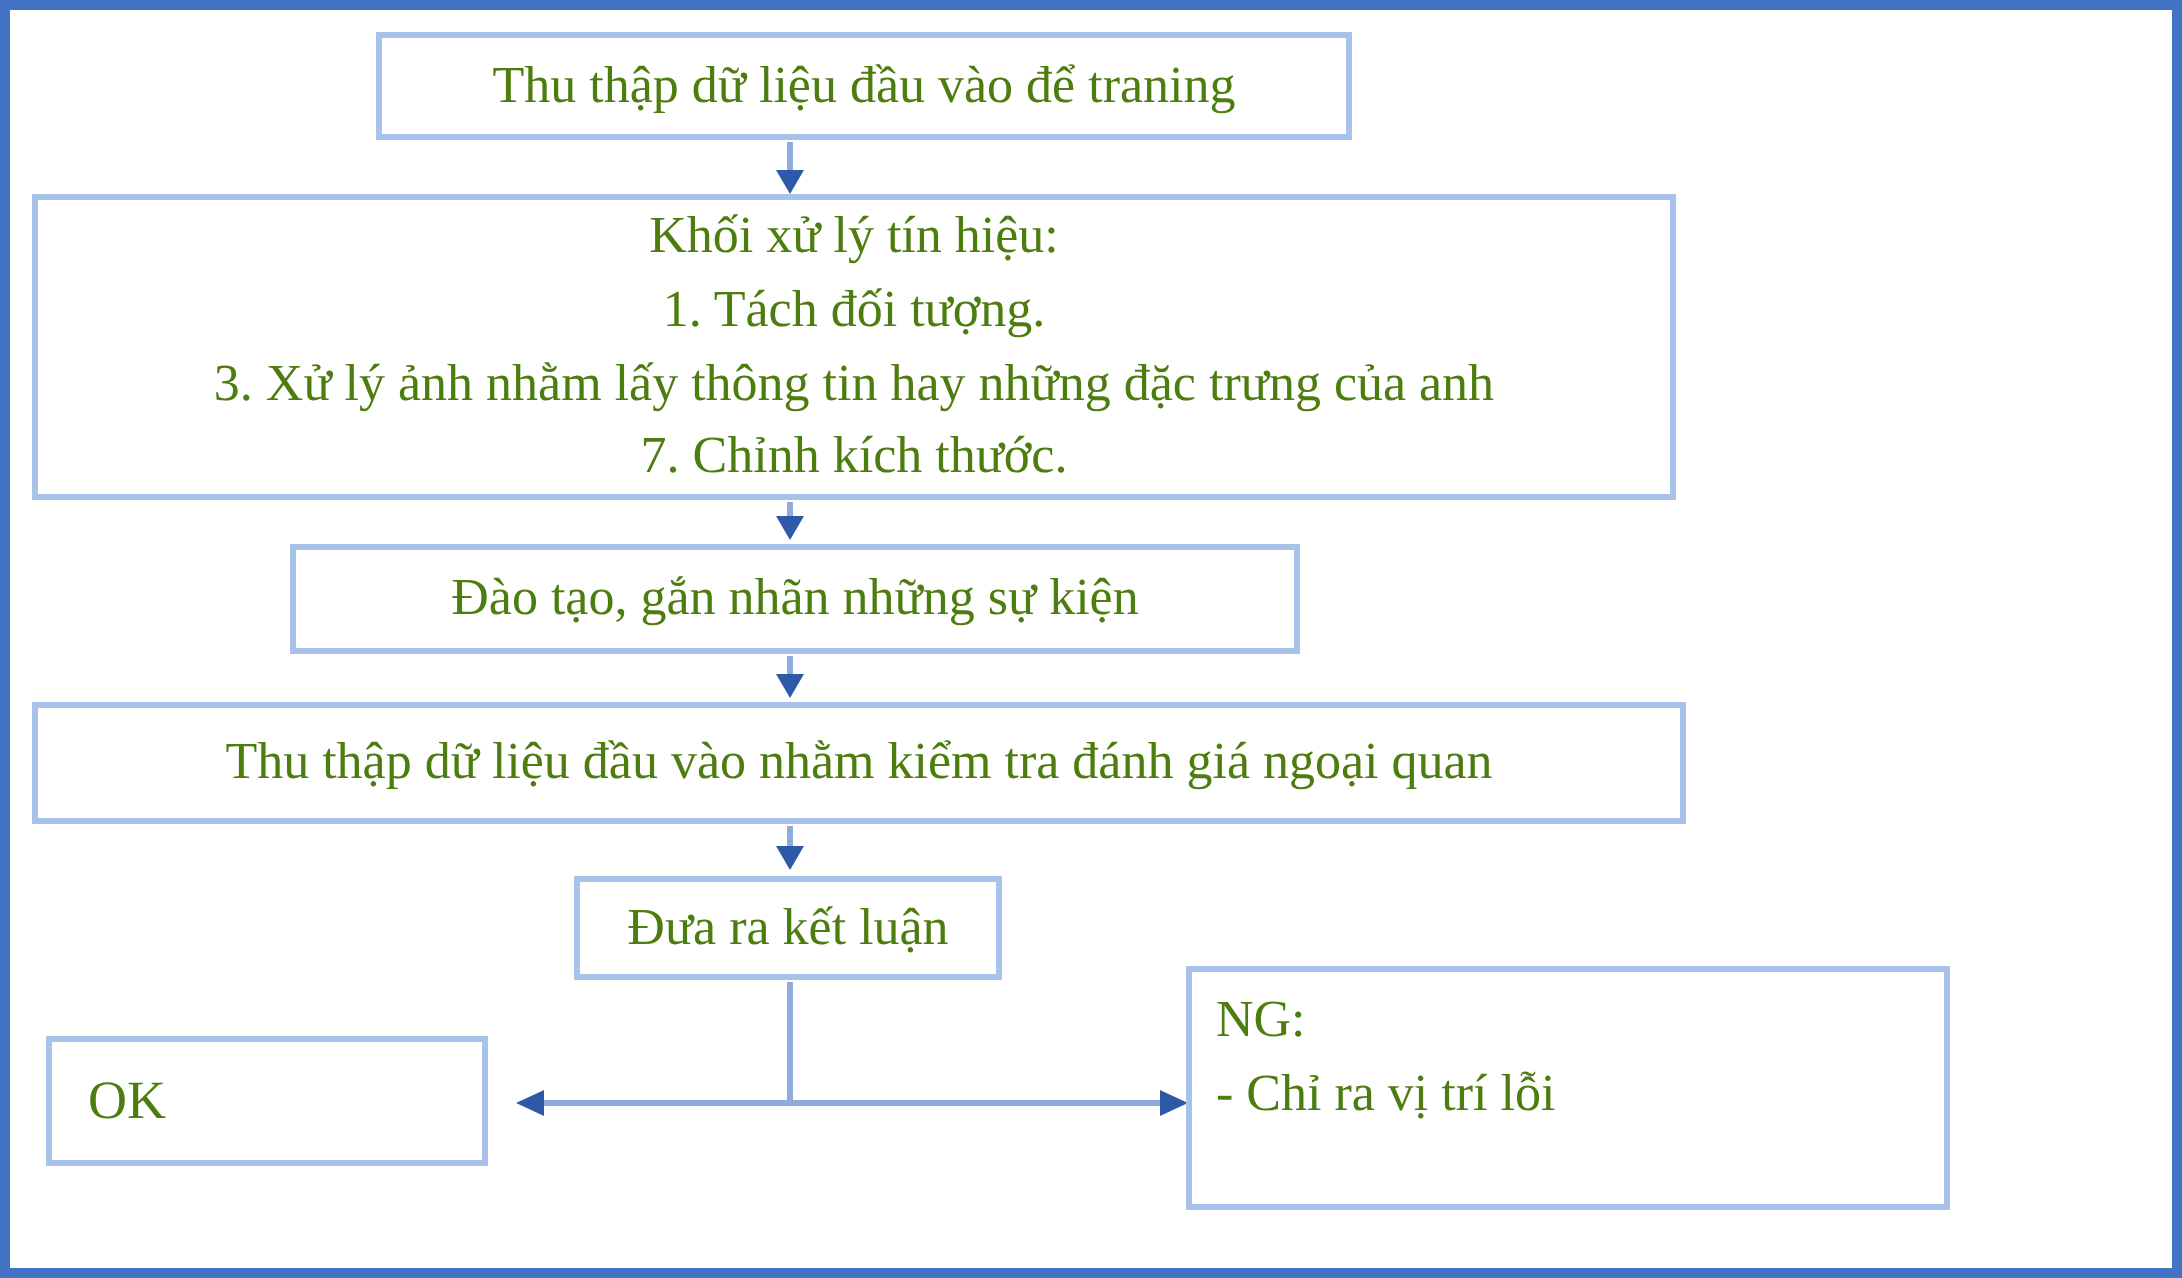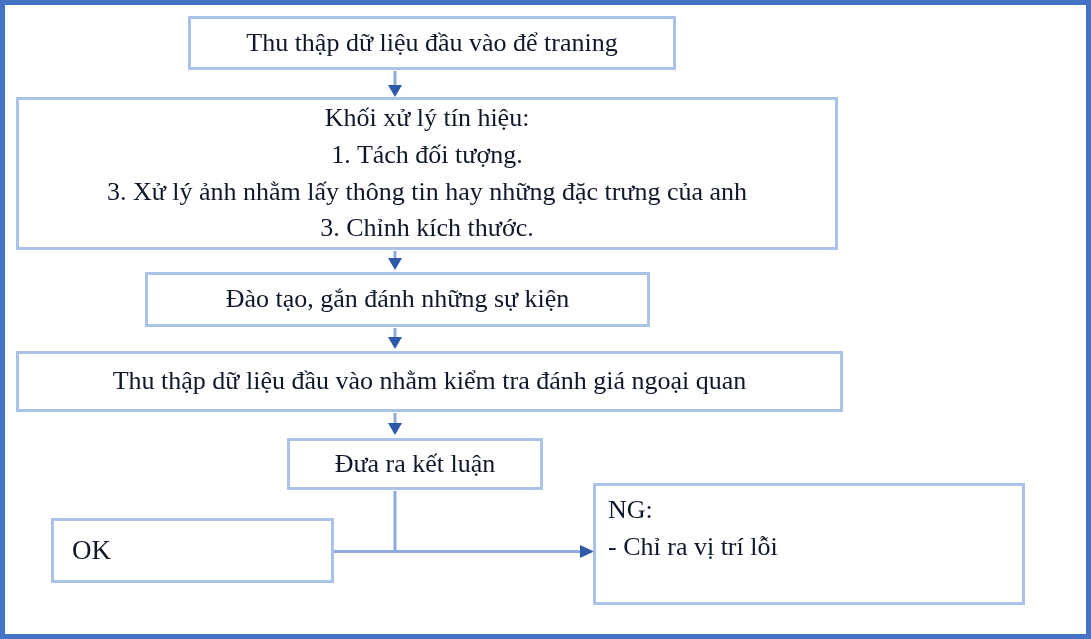"Thu thập dữ liệu đầu" .node { color: #0f172a -> #4d7c0f }
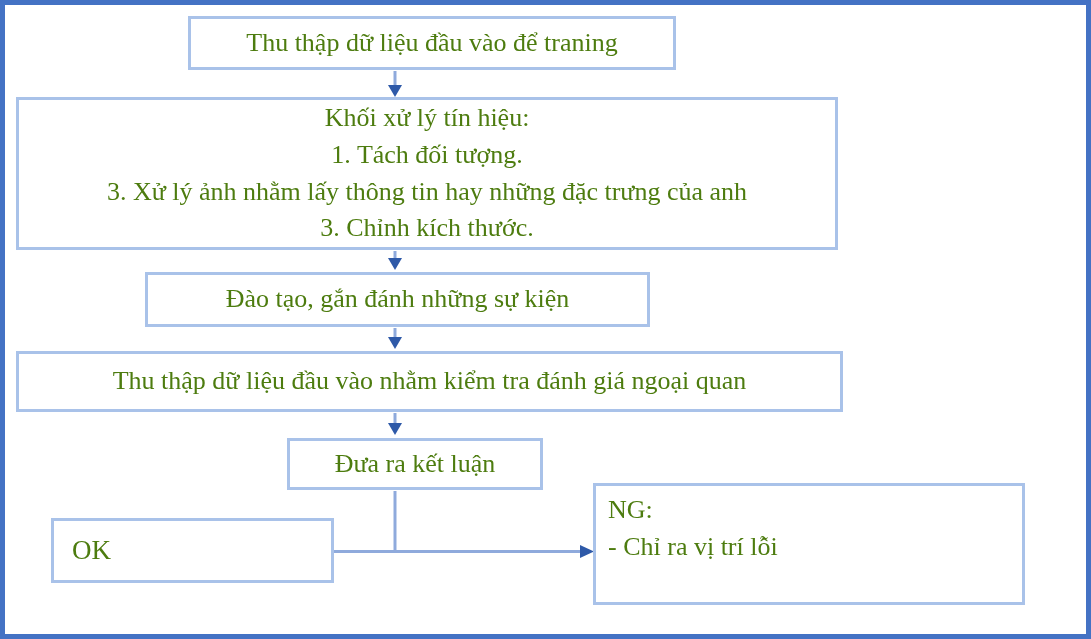"3. Chỉnh kích thước." span.node-line { text: 3 -> 7 }
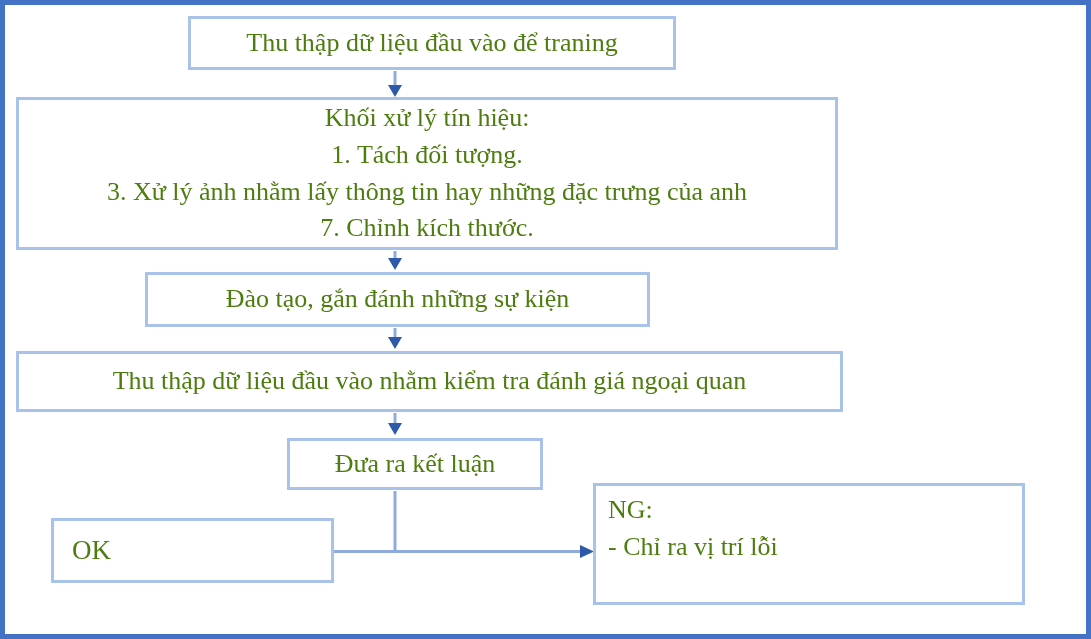"Đào tạo, gắn đánh những" span.node-line { text: đánh -> nhãn }
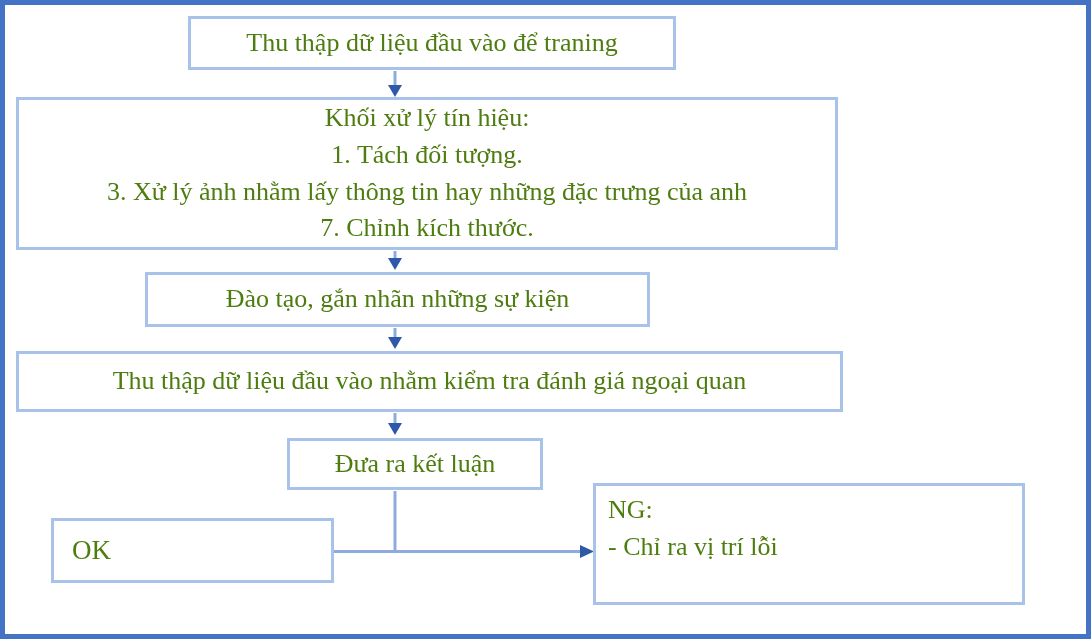"Đưa ra kết luận" #node-conclusion { width: 256px -> 214px }
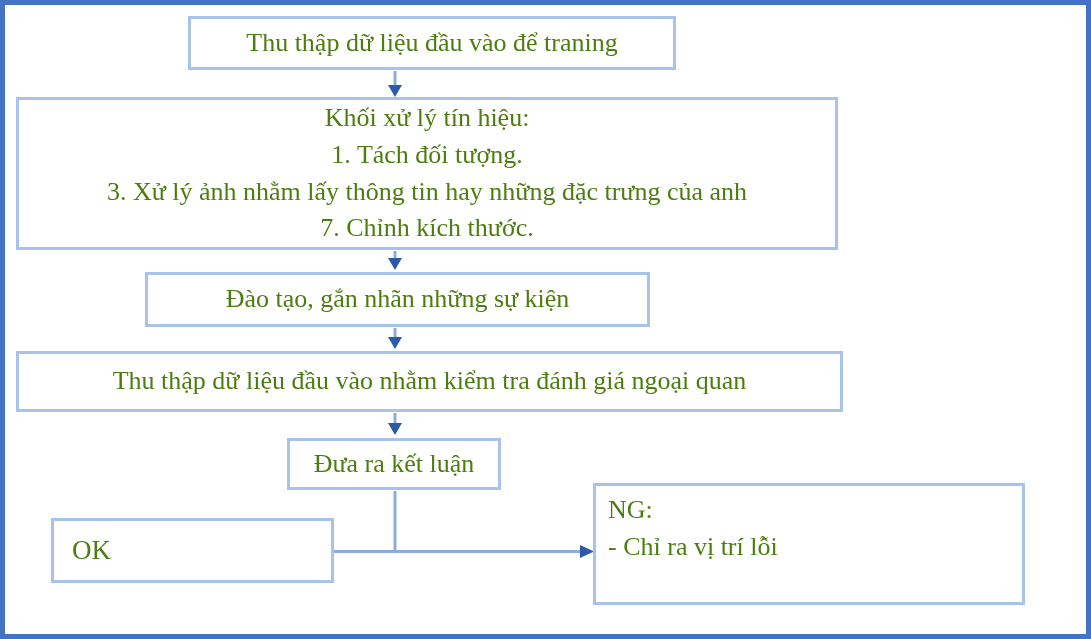"NG:" #node-result-ng { width: 432px -> 382px }
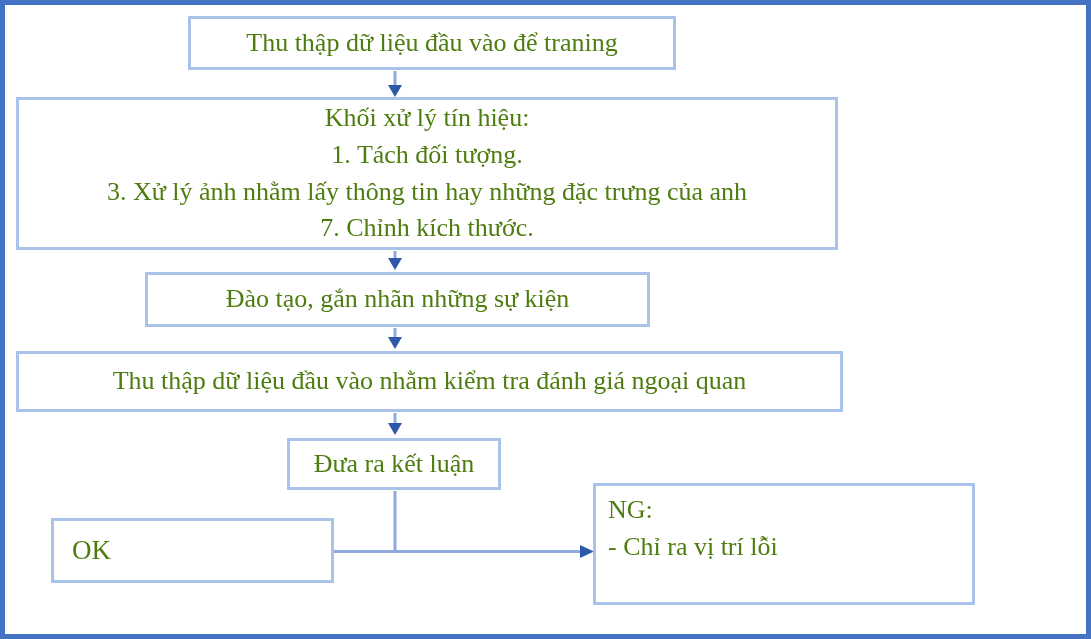"OK" #node-result-ok { margin-left: 28px -> none; width: 283px -> 221px }
